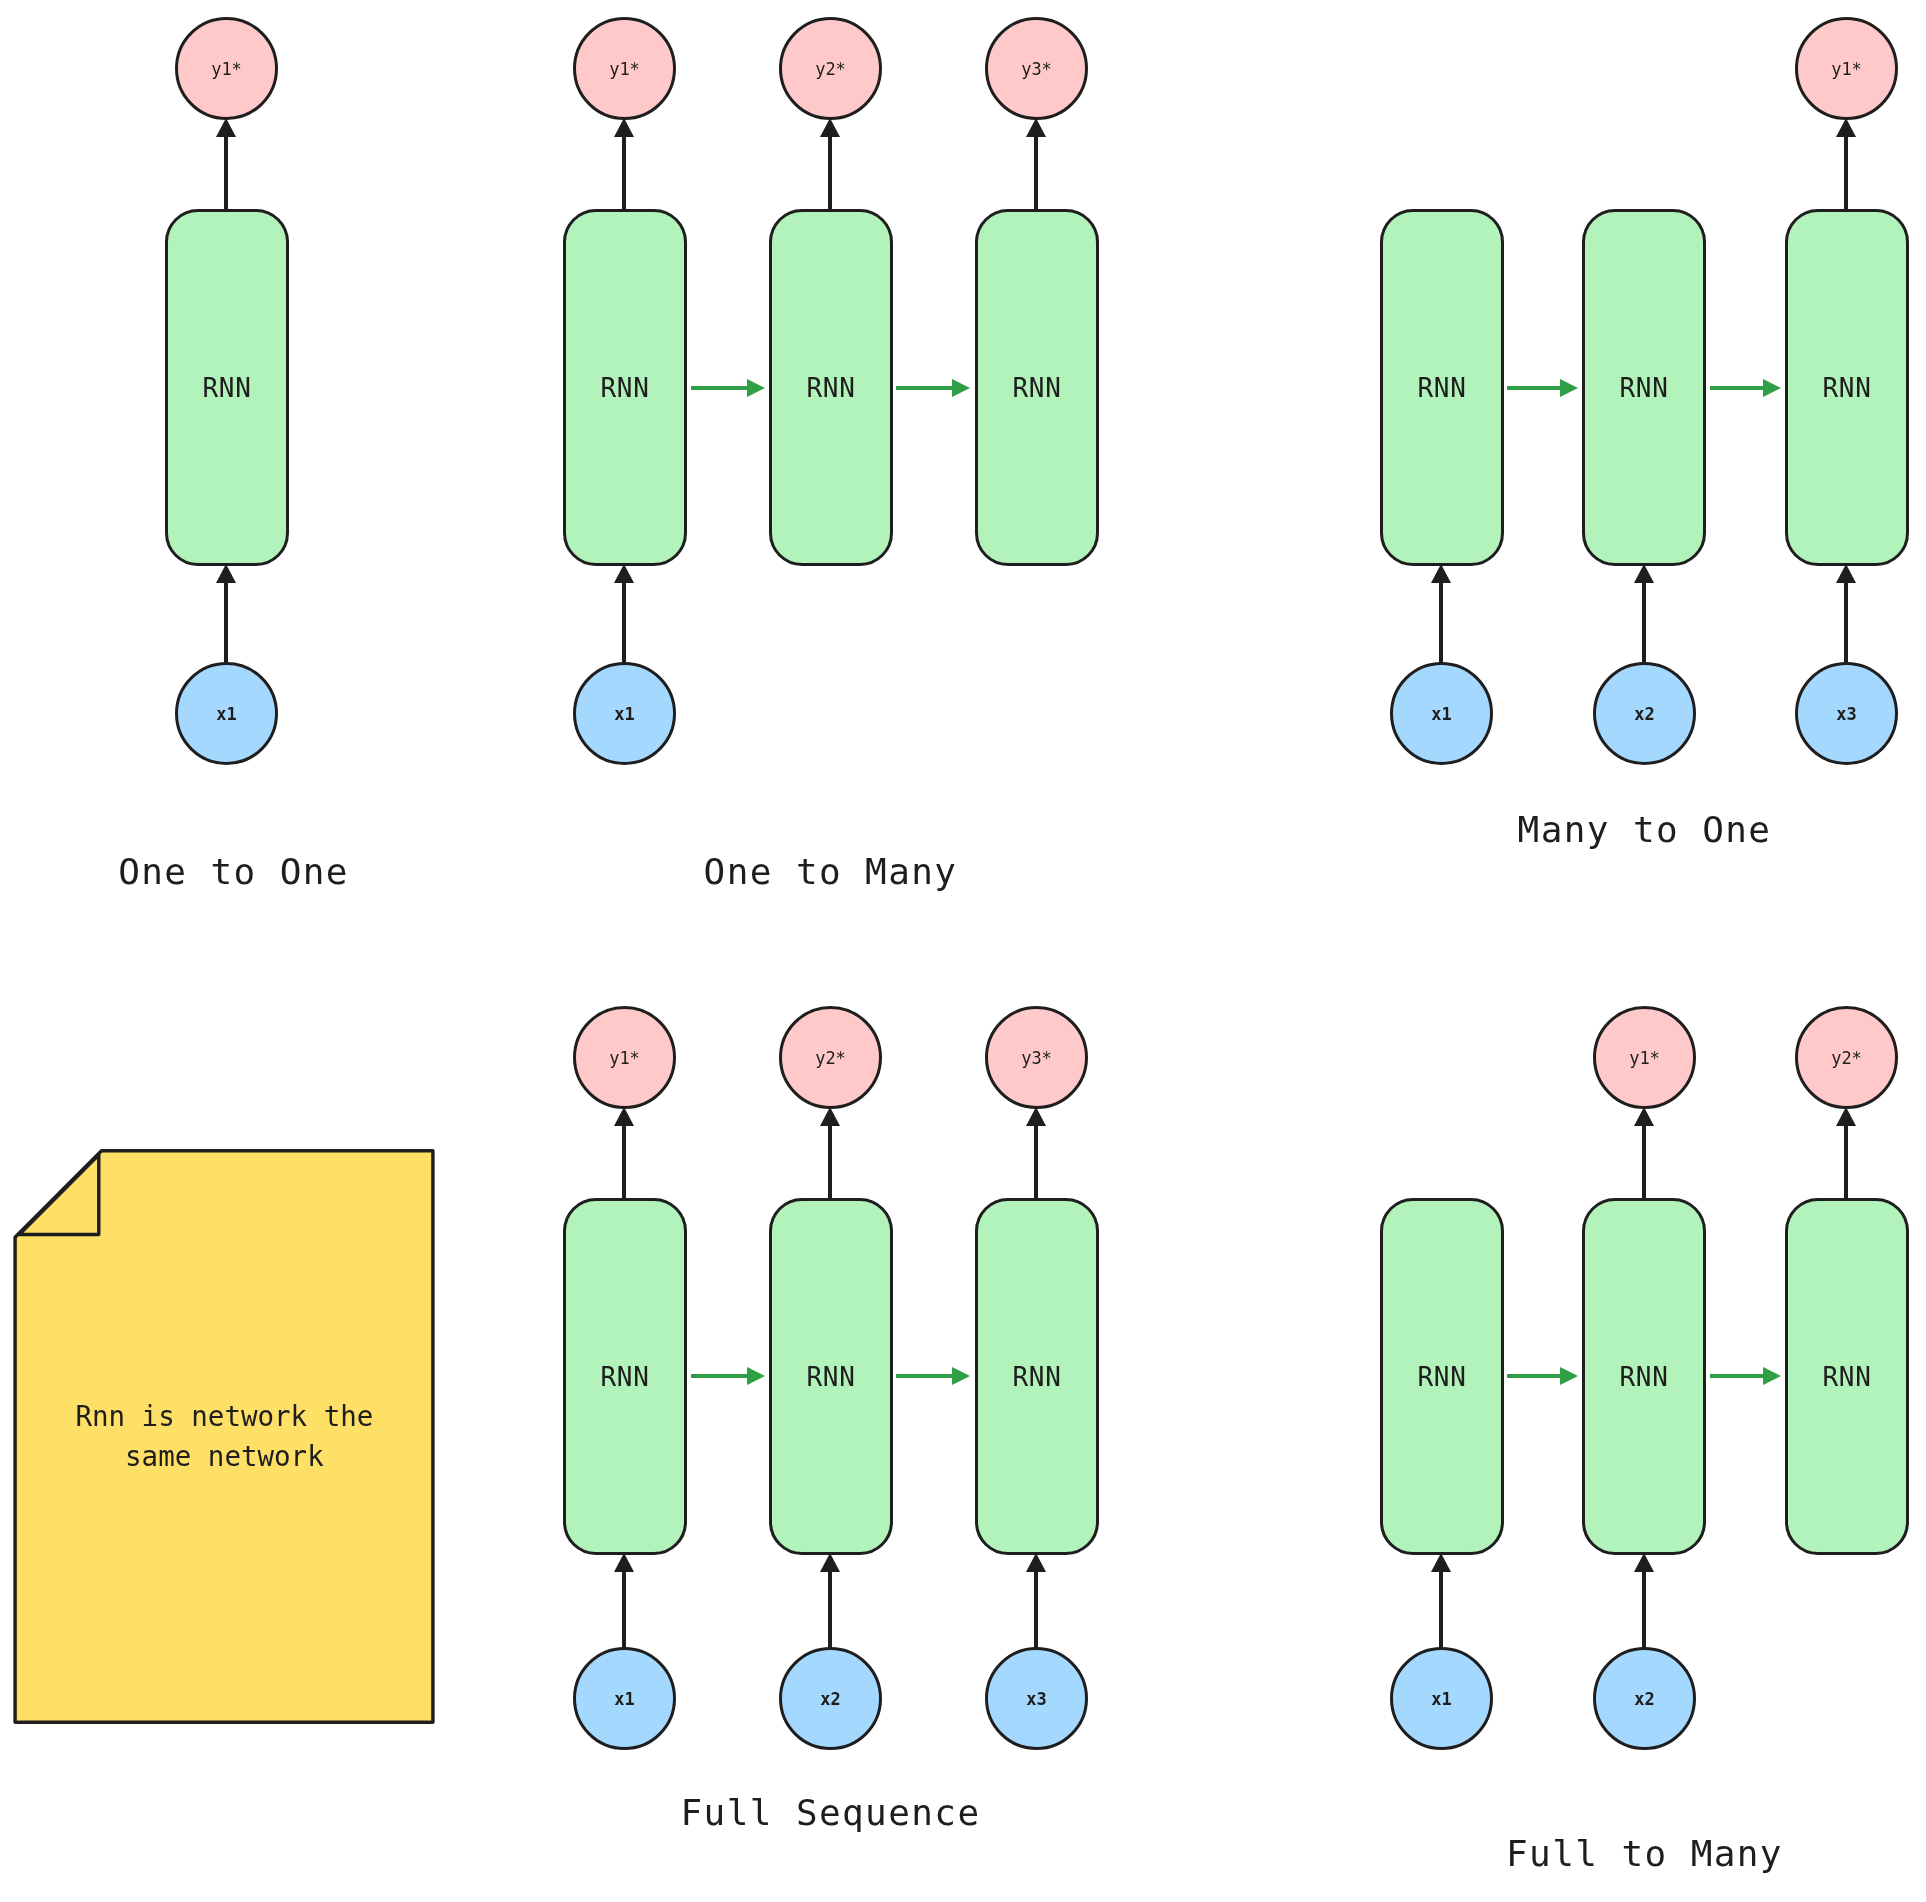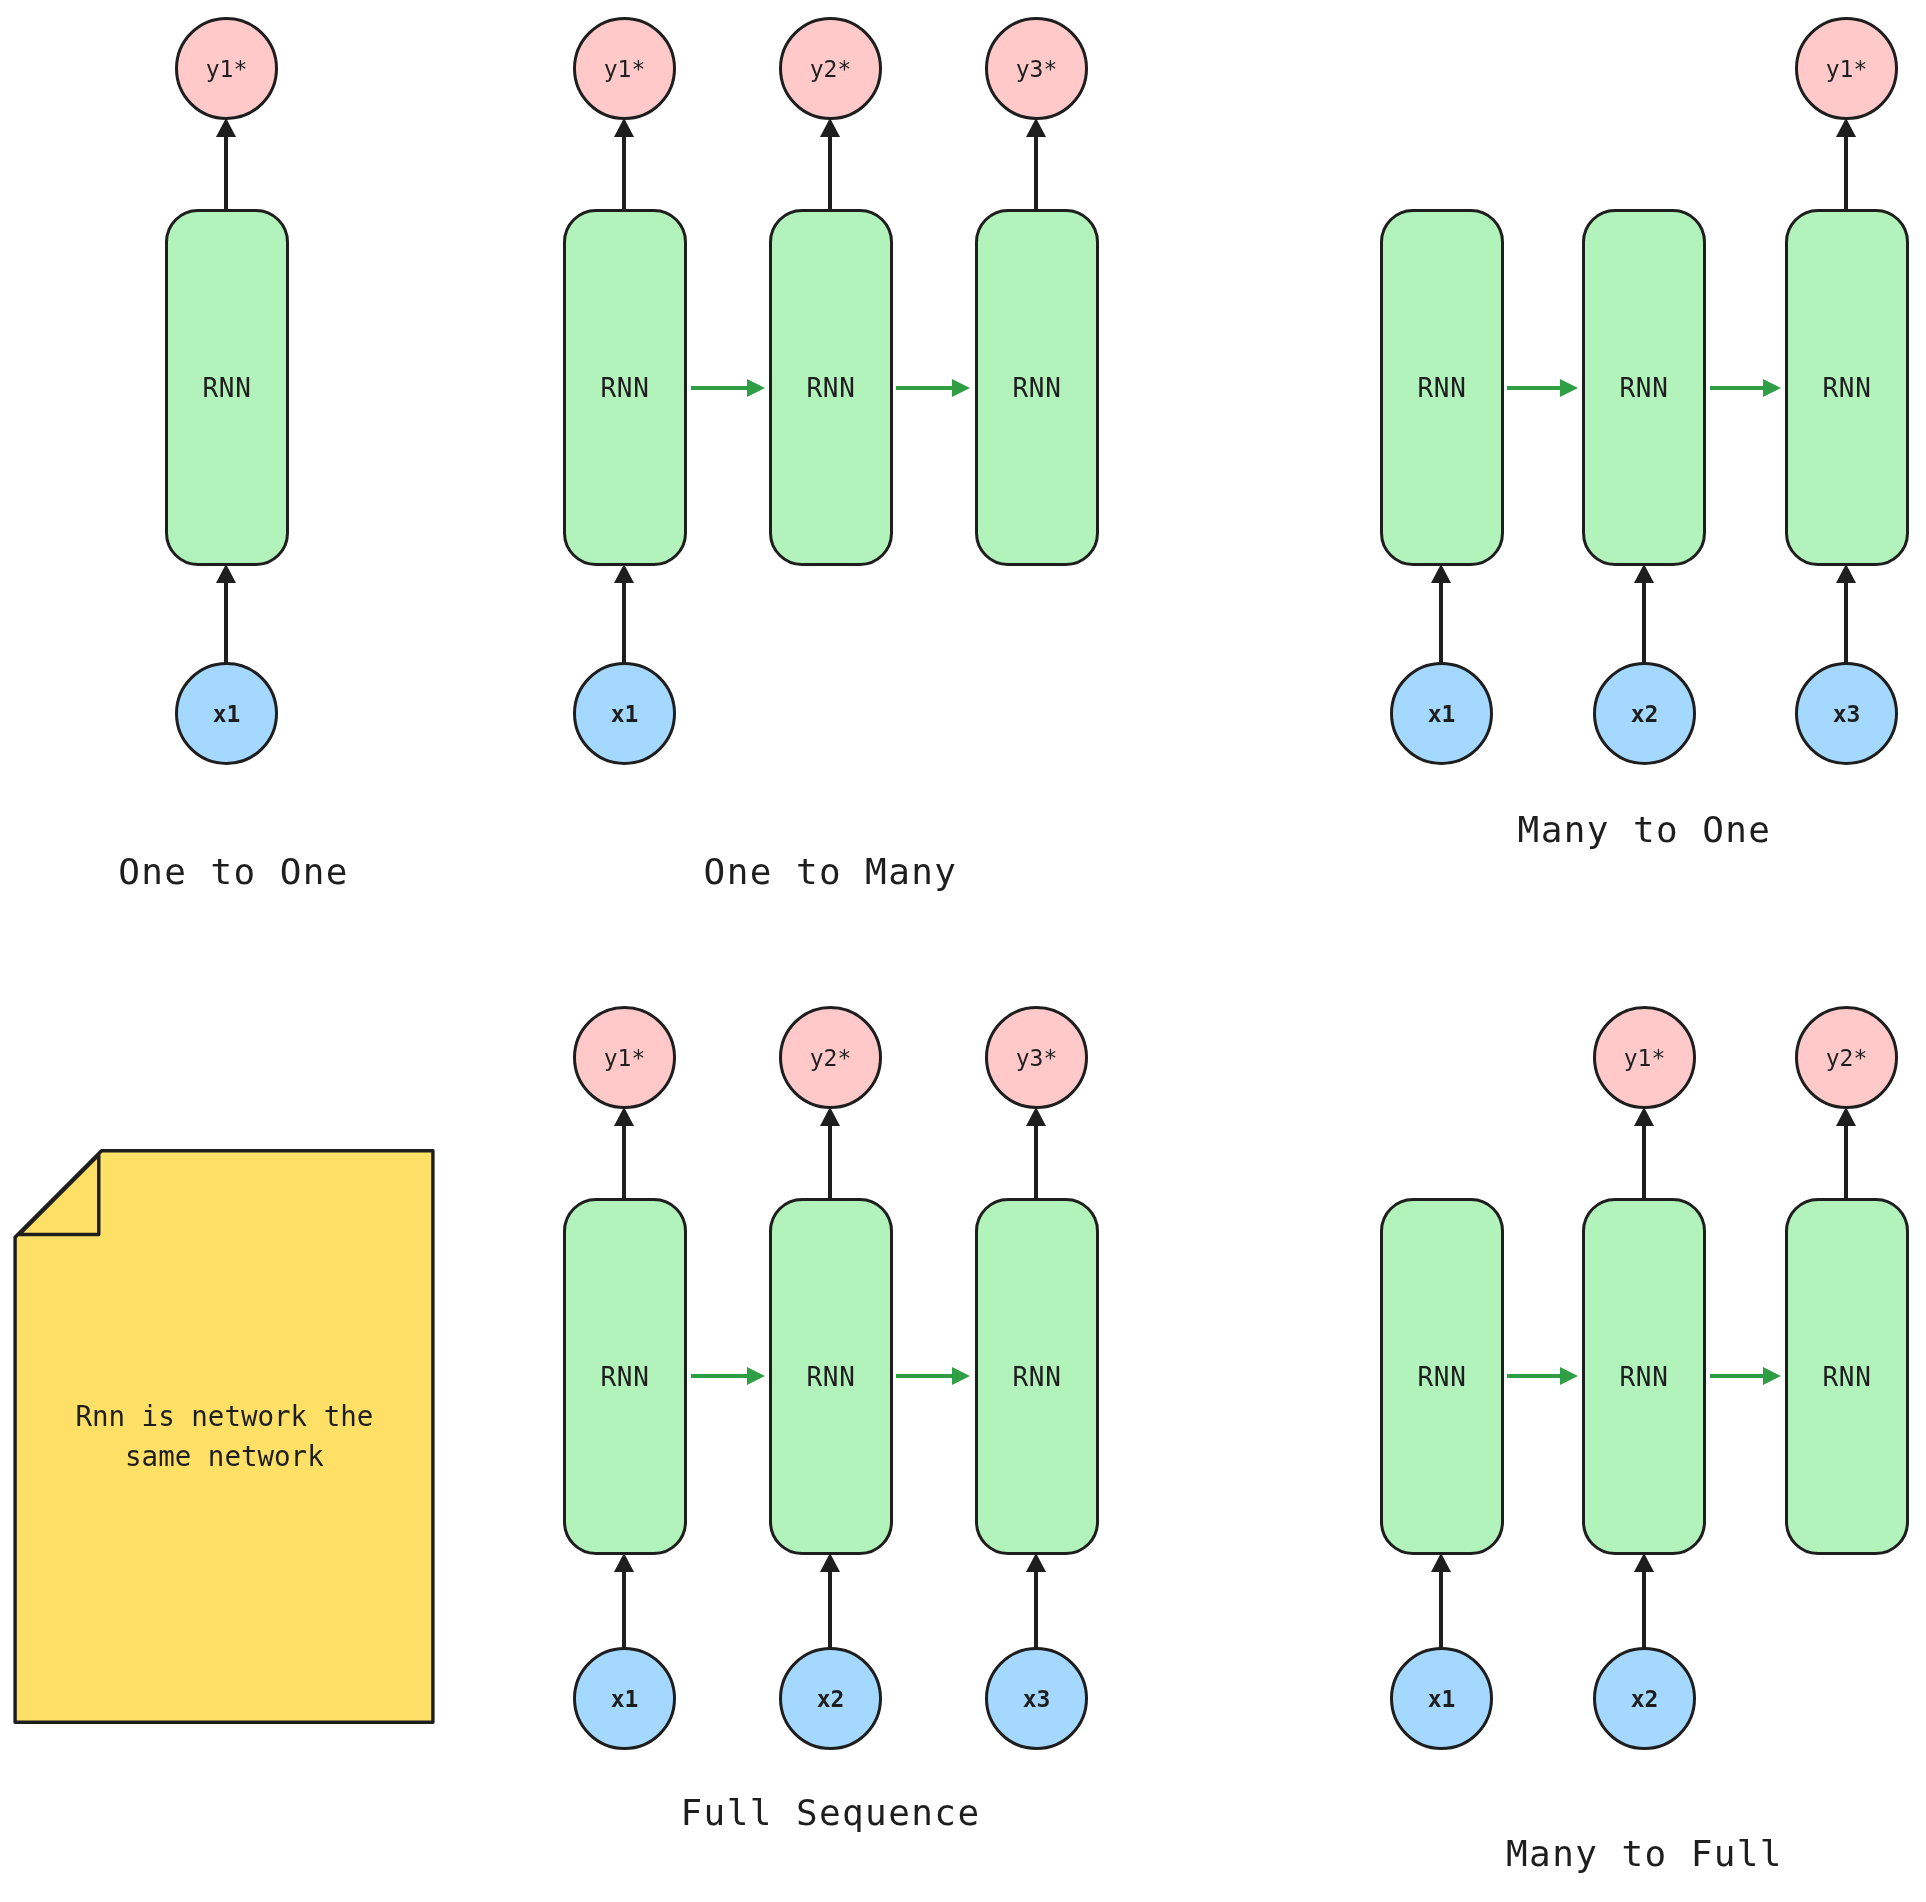"y1*" .node { font-size: 23px -> 17px }
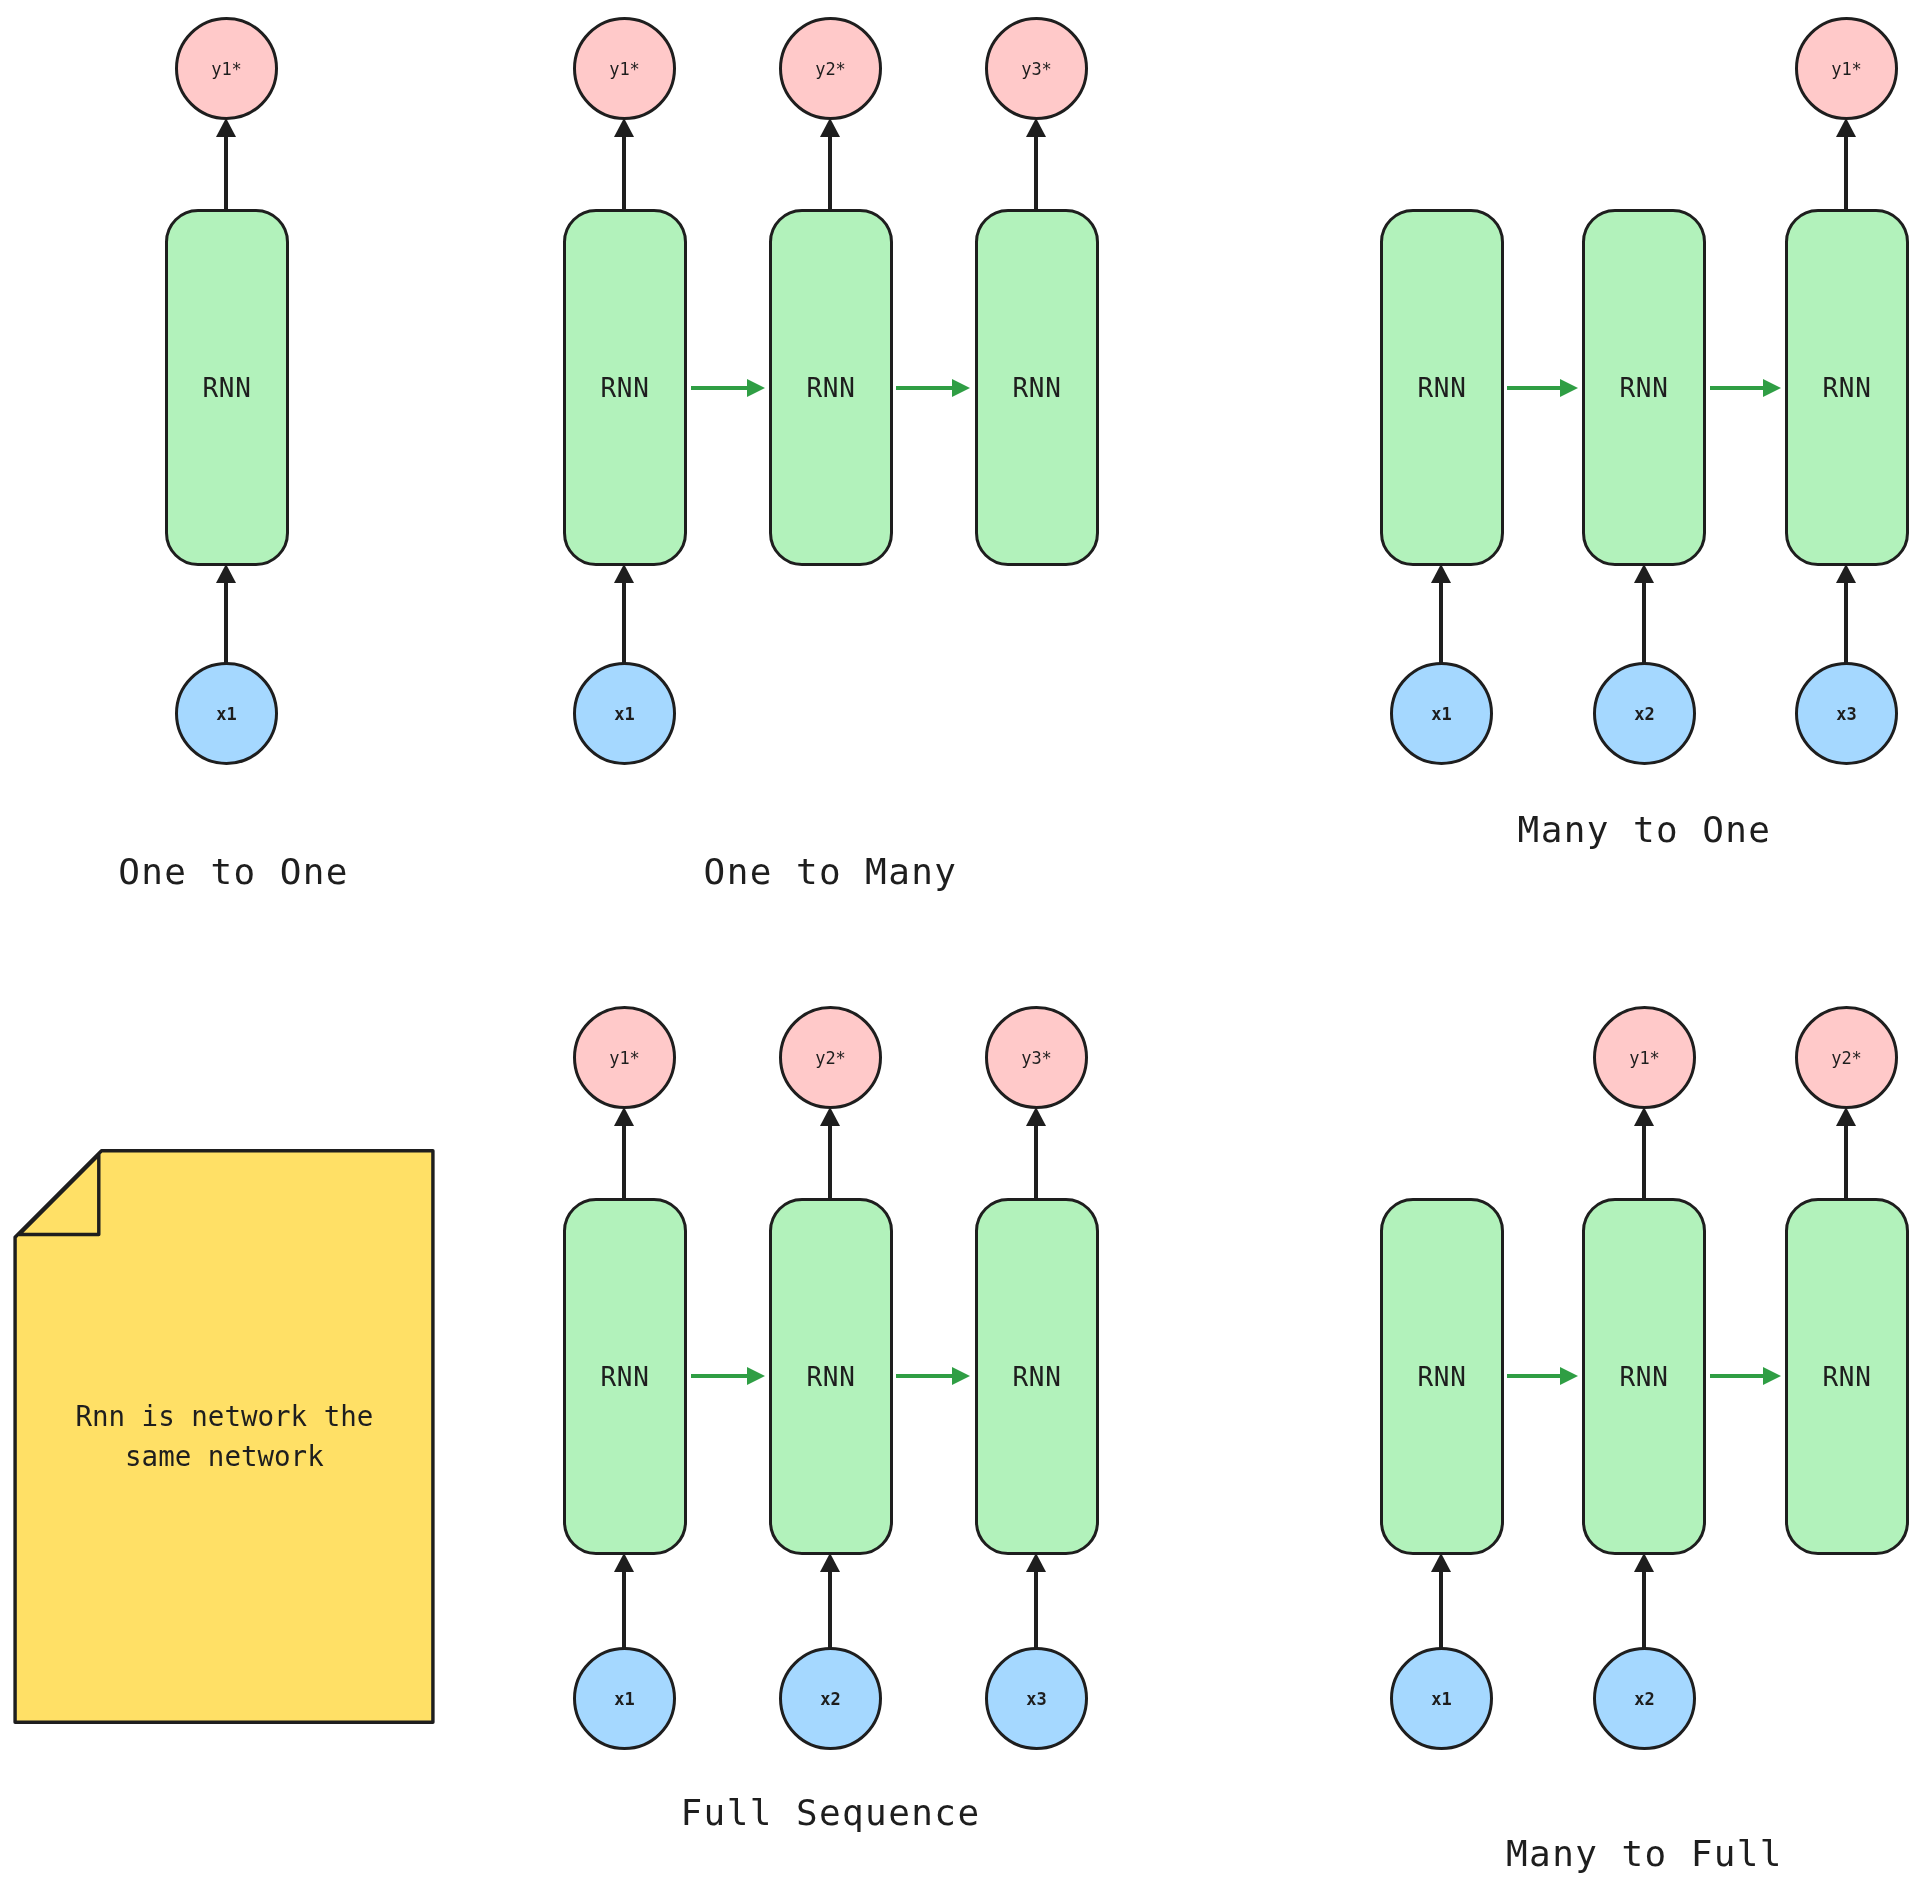"Many to Full" div.title { text: Many to Full -> Full to Many }
